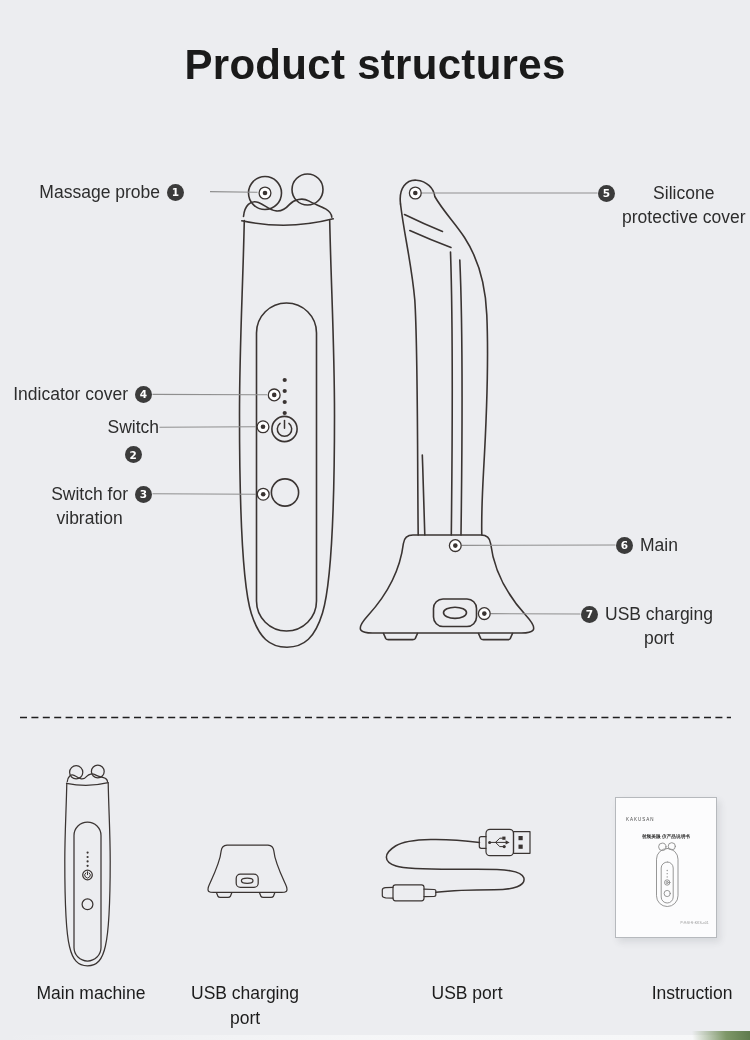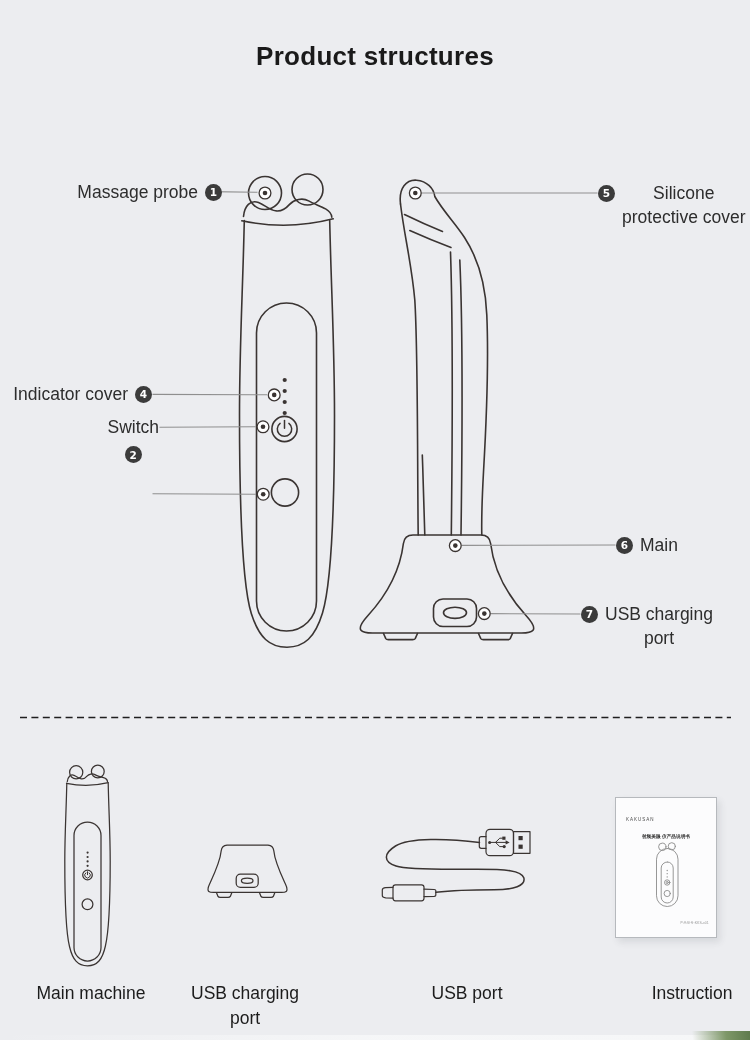"Product structures" .title { font-size: 26px -> 42px }
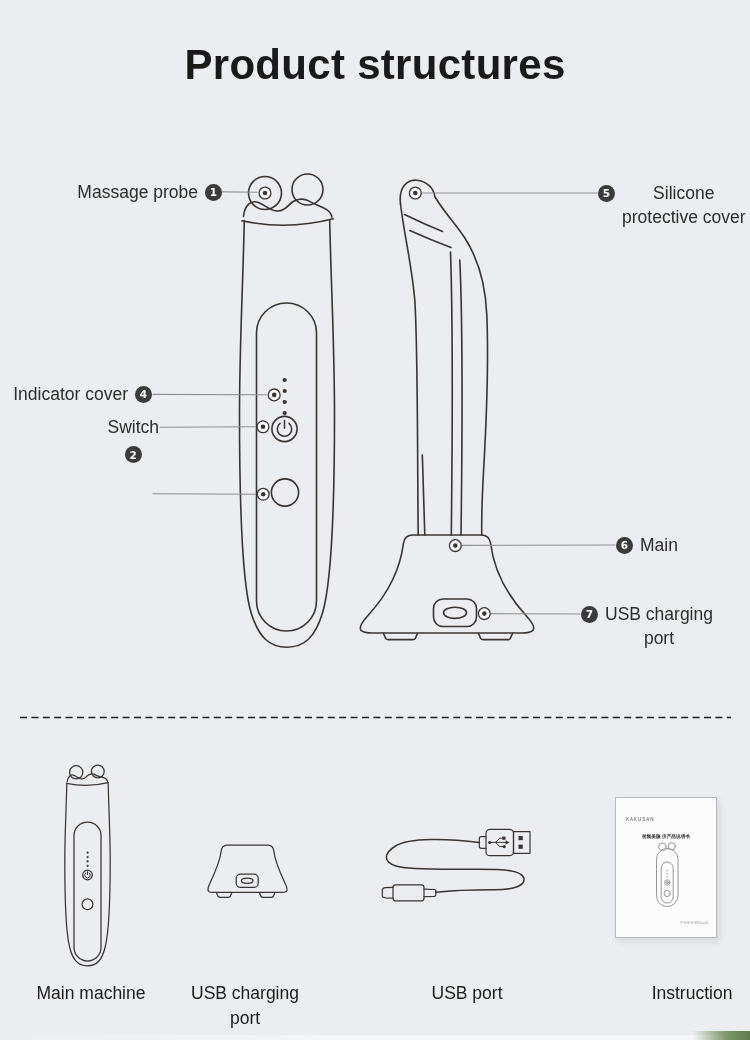"Massage probe" #lbl-massage { right: 528px -> 566px }
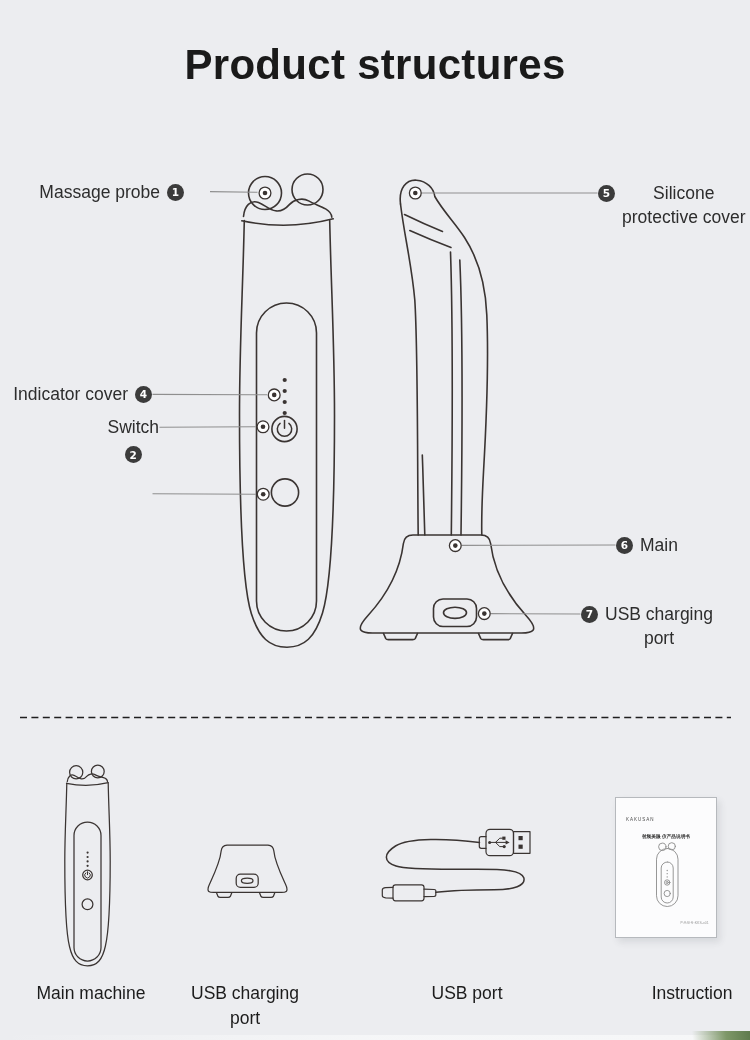"Switch for" div.lbl { html: none -> <div> <span><span>Switch for</span><br><span>vibration</span></span> <span>3</span> </div> }
